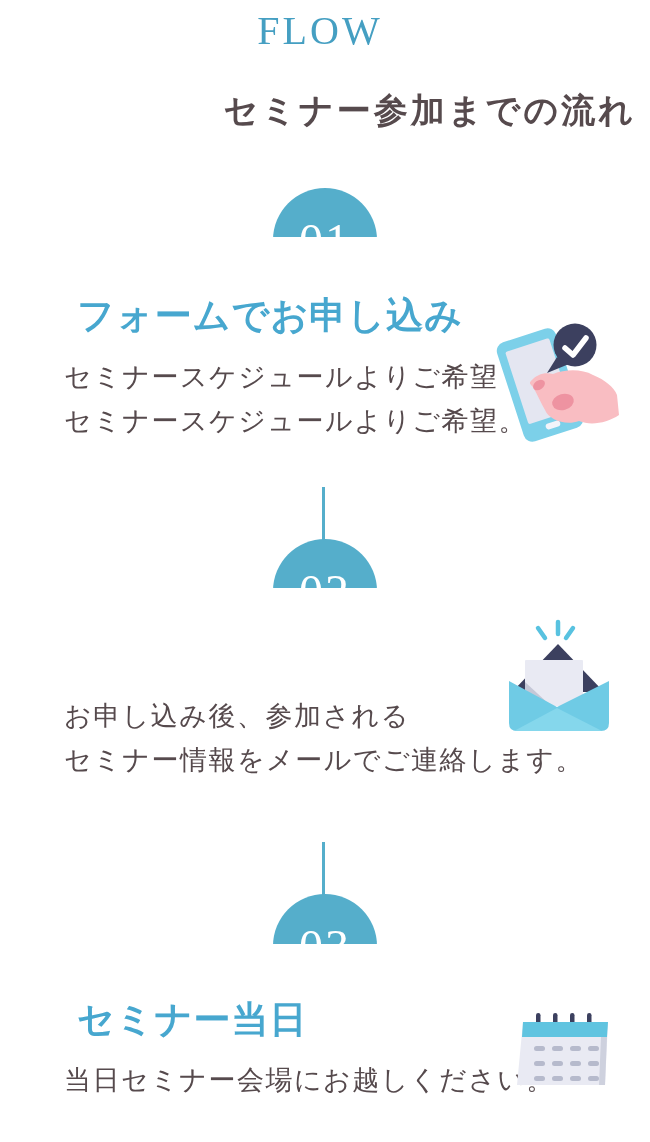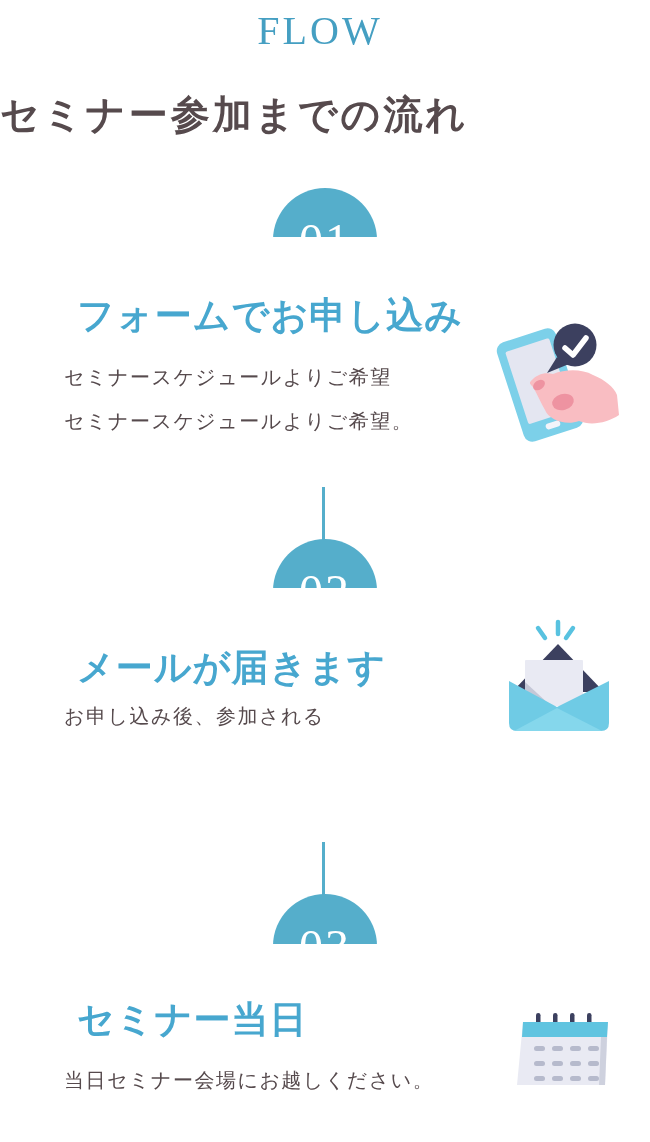"セミナー参加までの流れ" .page-title { font-size: 39px -> 34px; text-align: left -> right }
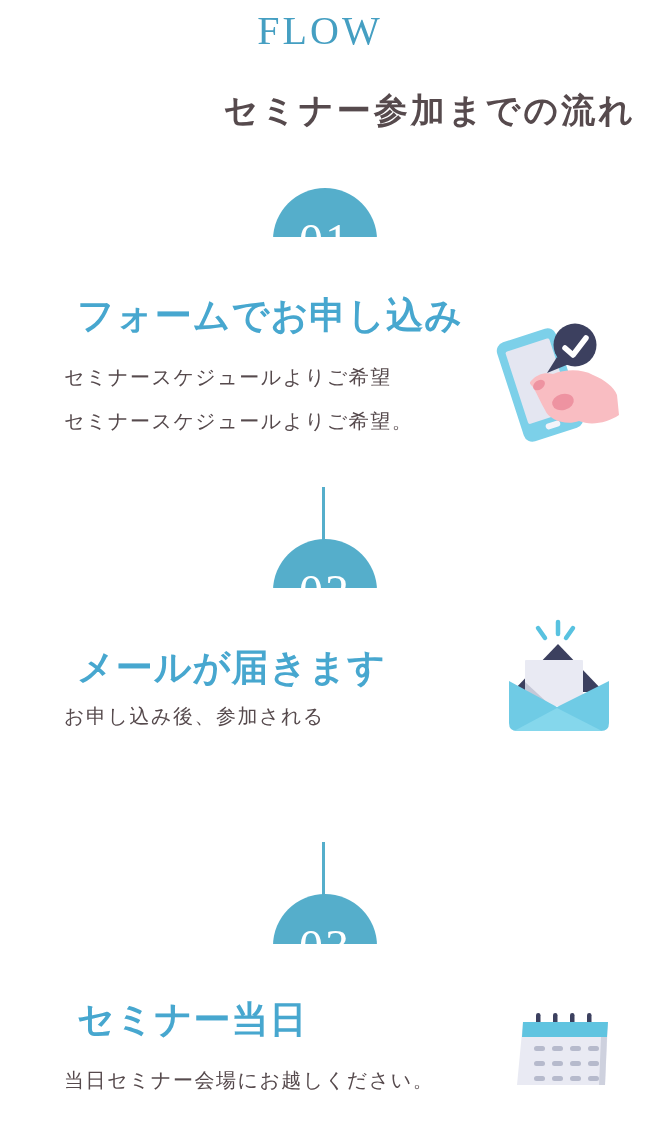"セミナースケジュールよりご希望" .step-body { font-size: 20px -> 27px }
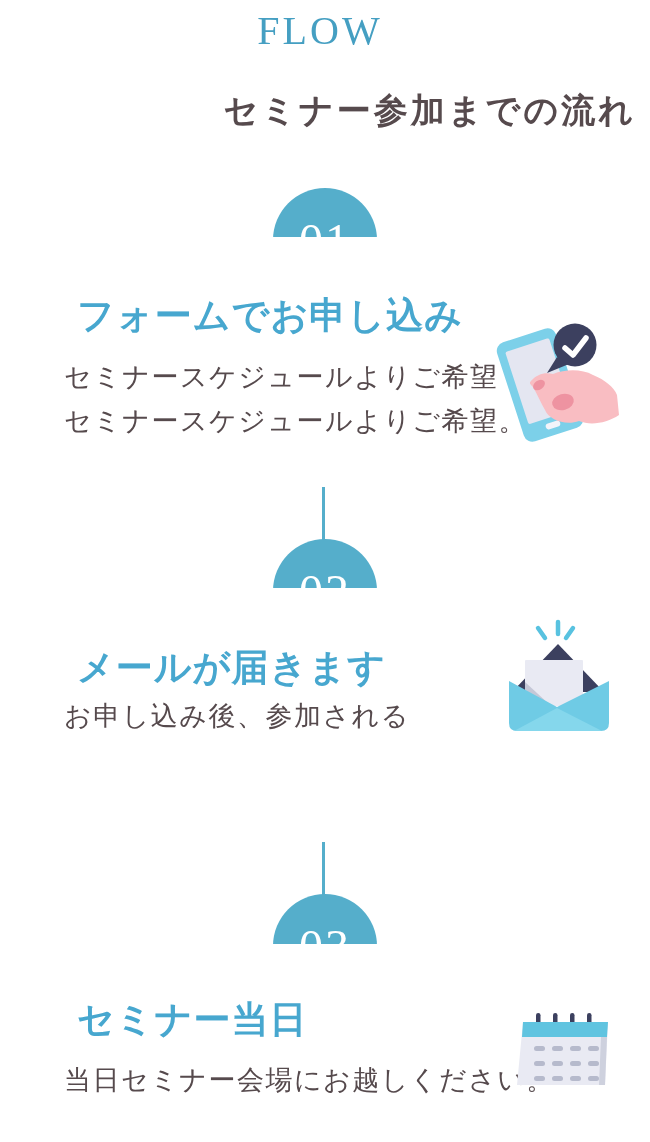"メールが届きます" h3.step-heading { html: <h3>メールが届きます</h3> -> none }
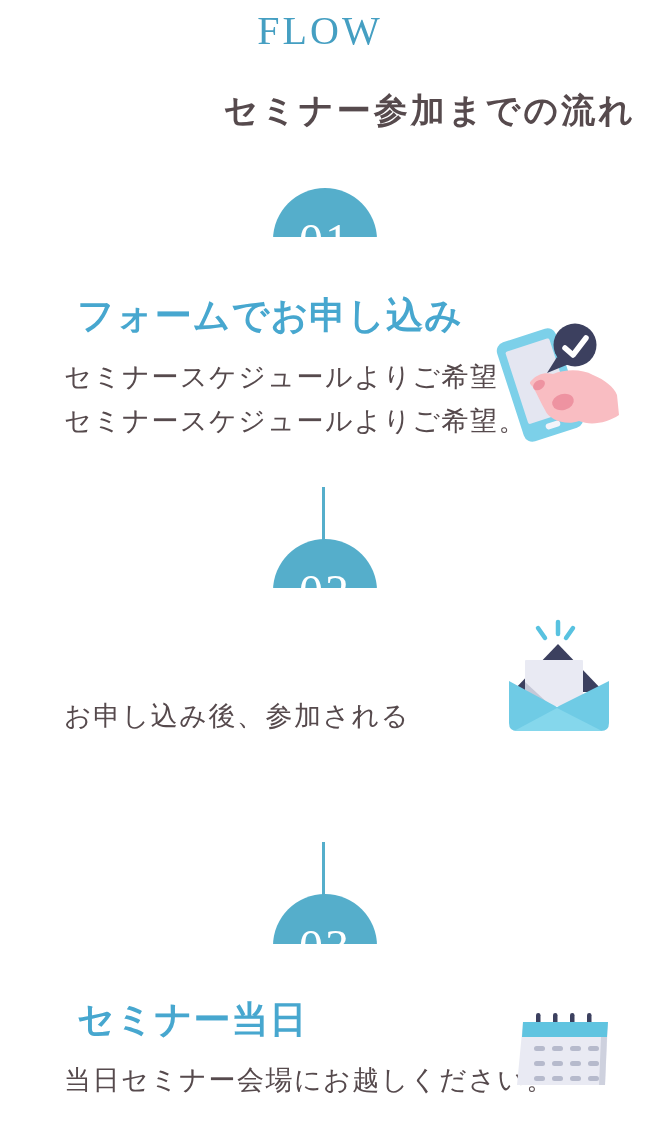"セミナー情報をメールでご連絡します。" span.body-line { html: none -> <span>セミナー情報をメールでご連絡します。</span> }
